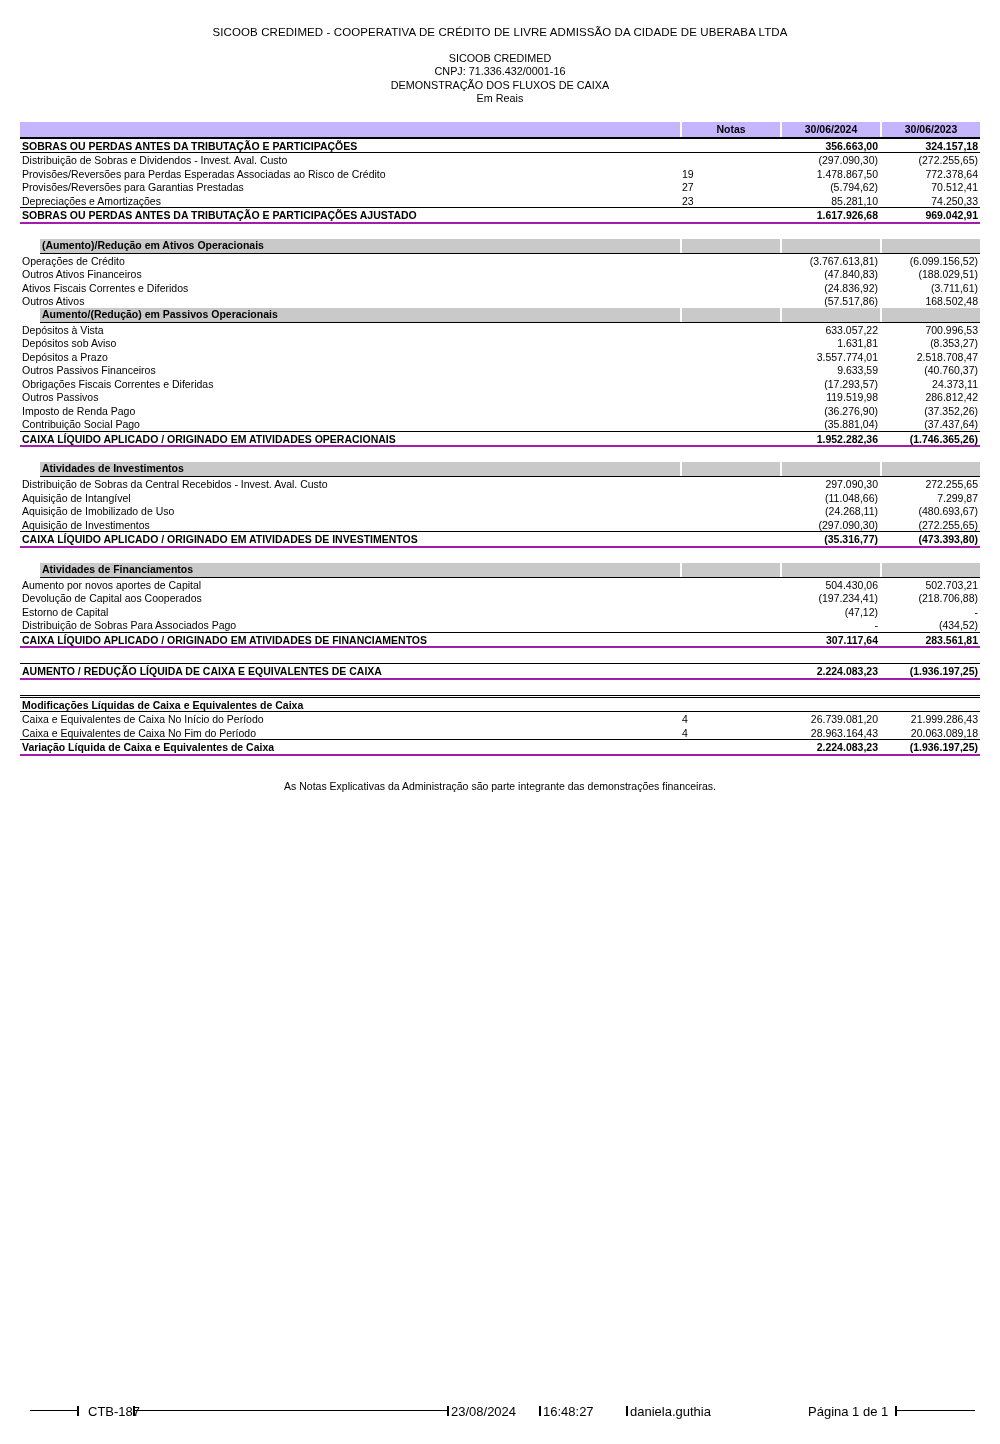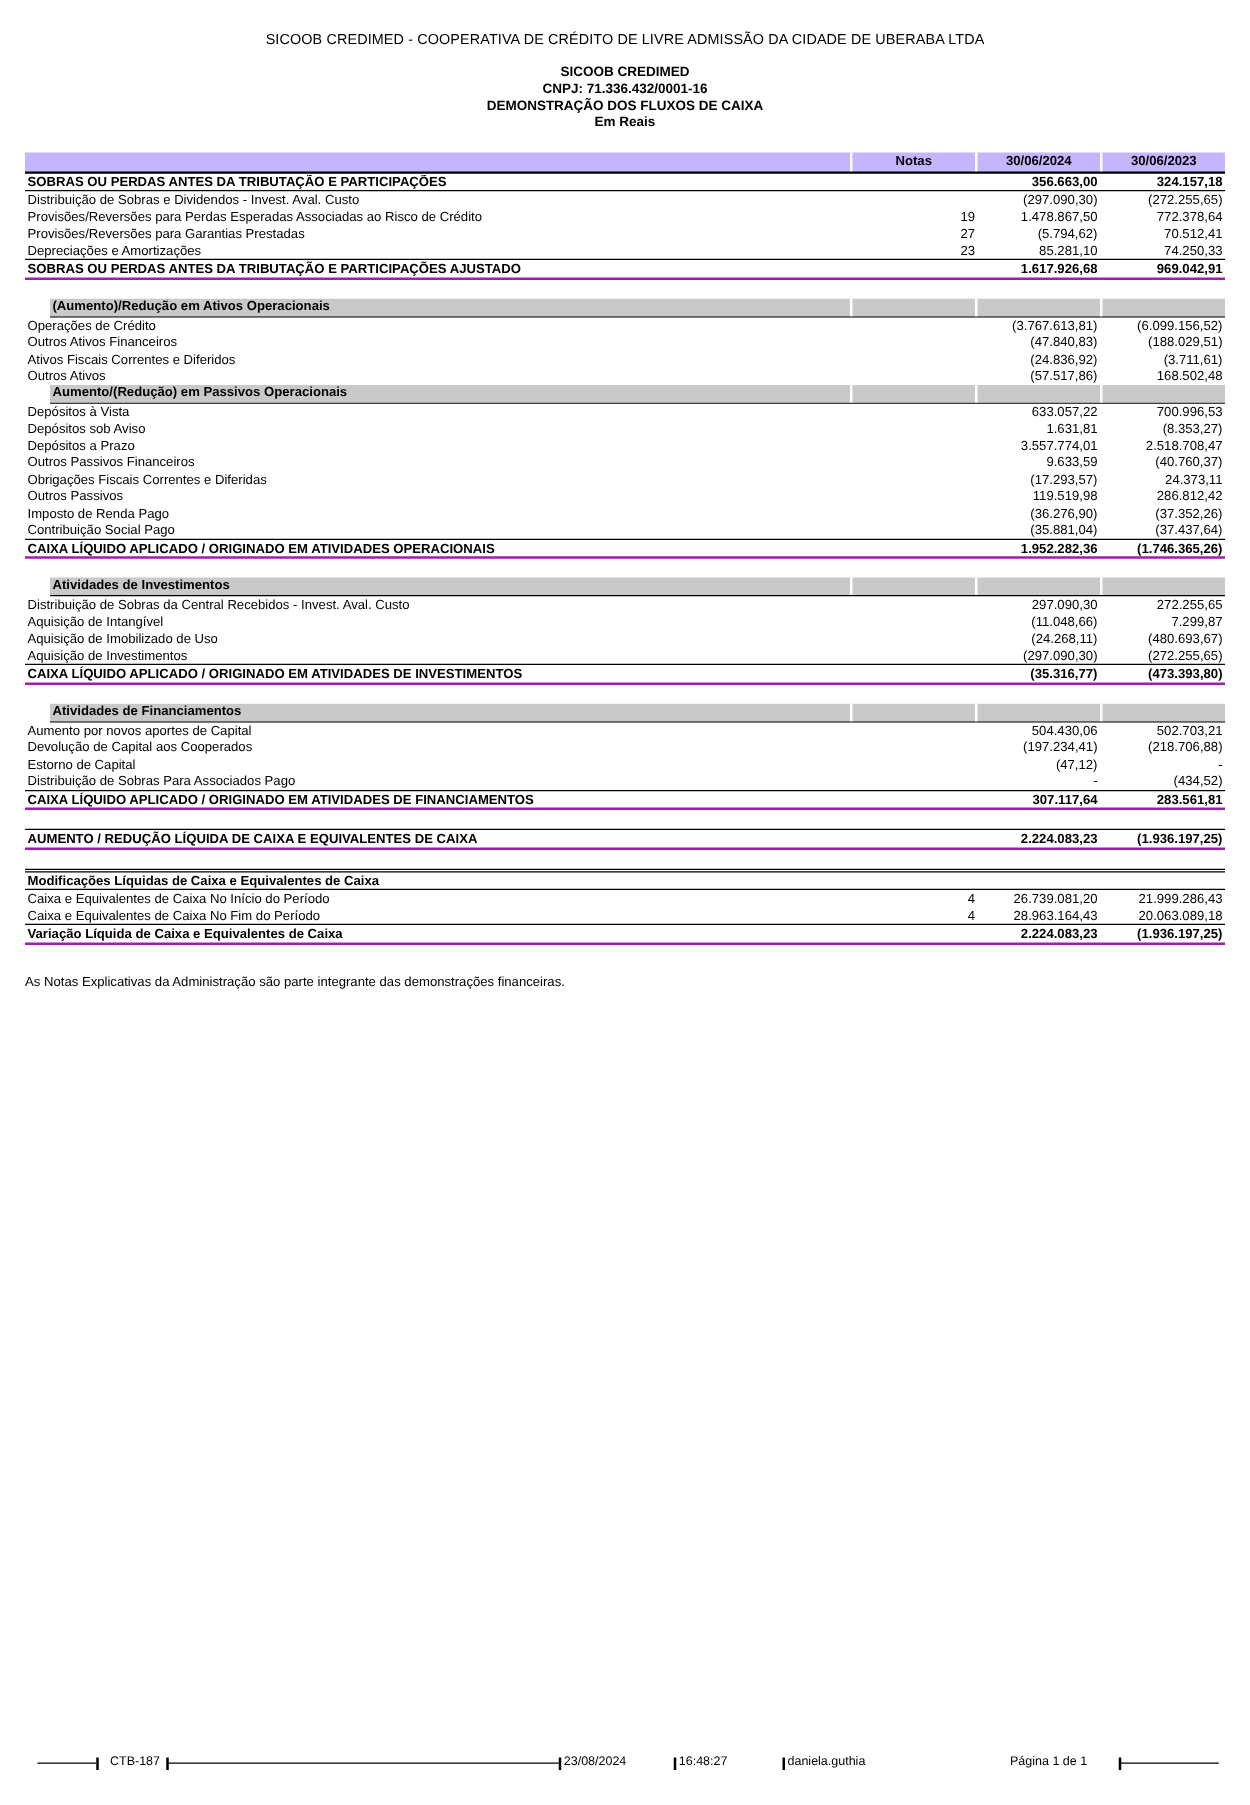"SICOOB CREDIMED" .sub-line { font-weight: bold -> normal }
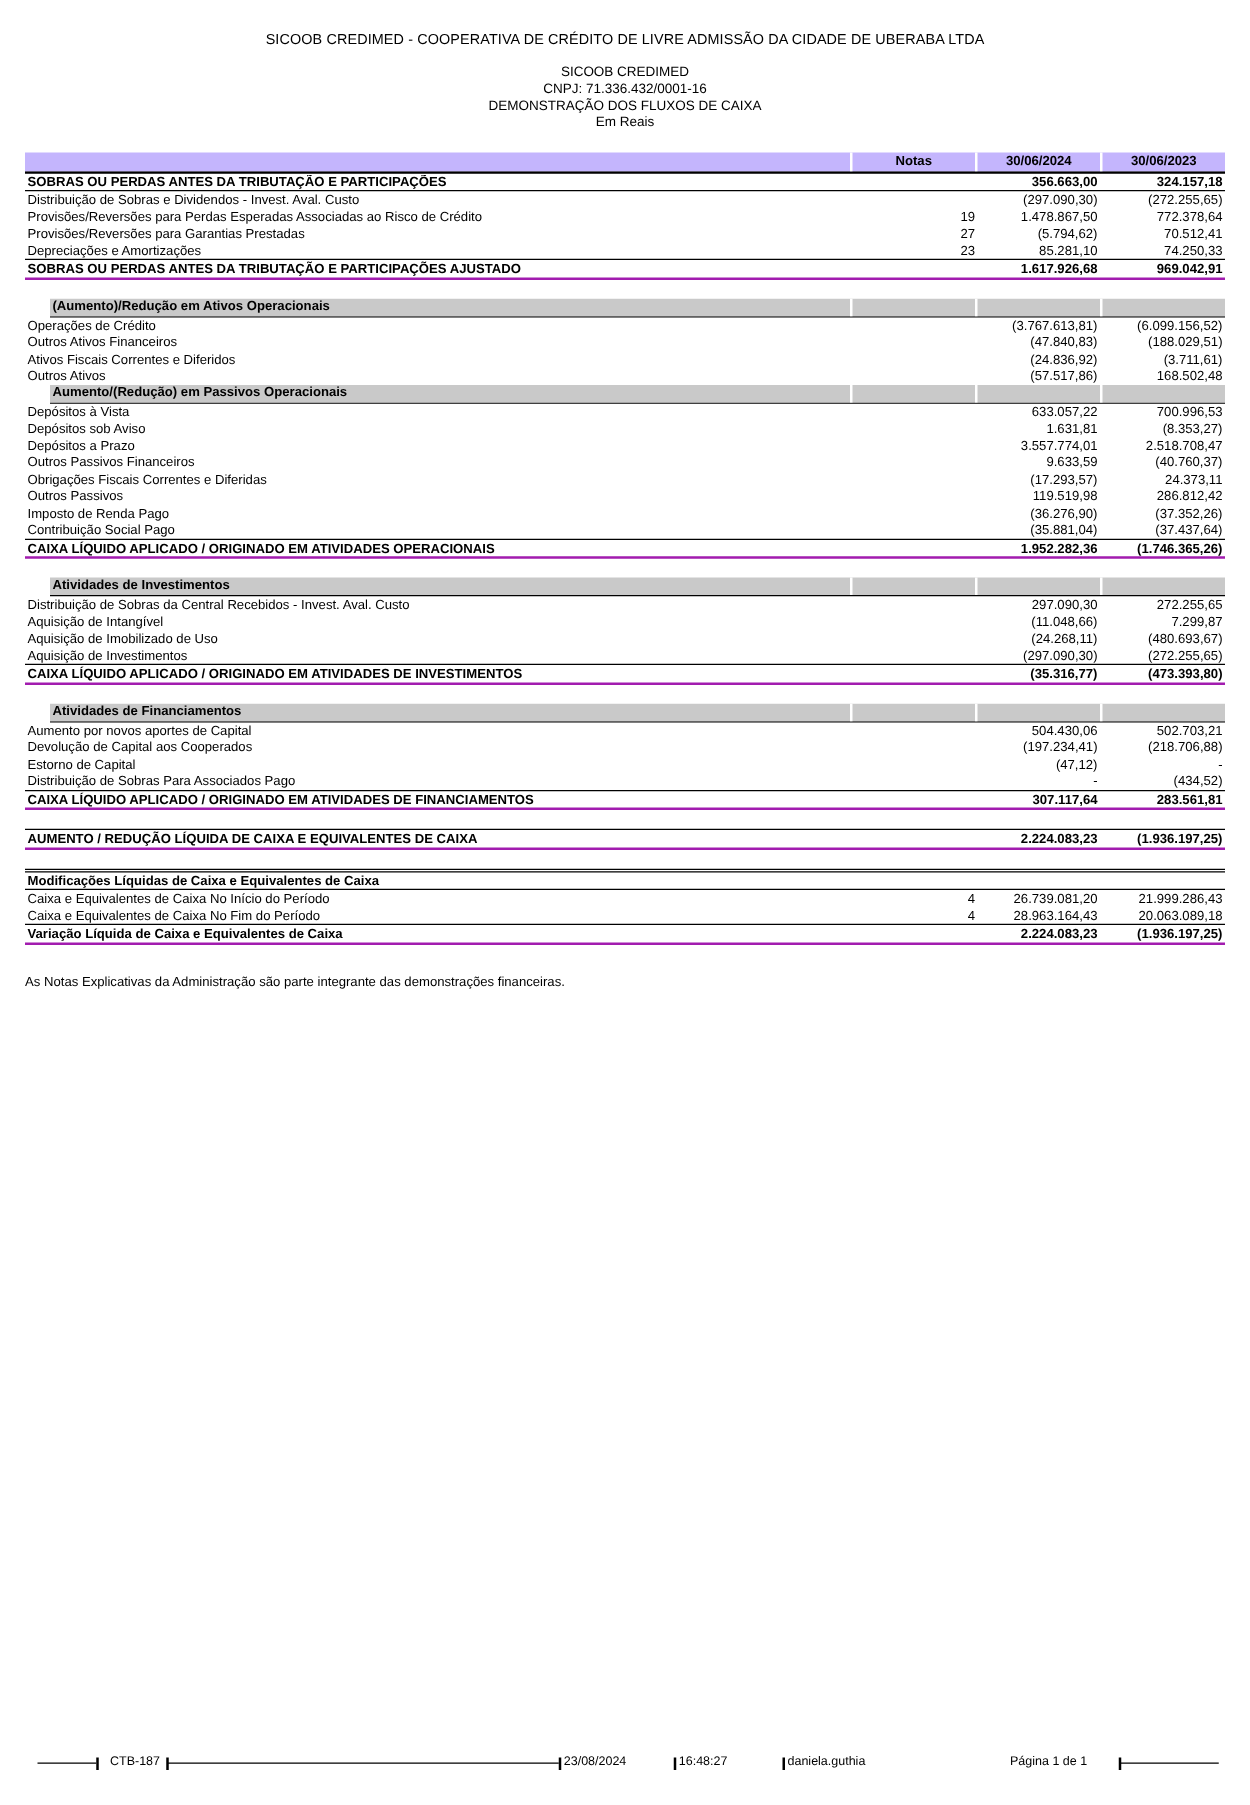"19" .c-notes { text-align: right -> left }
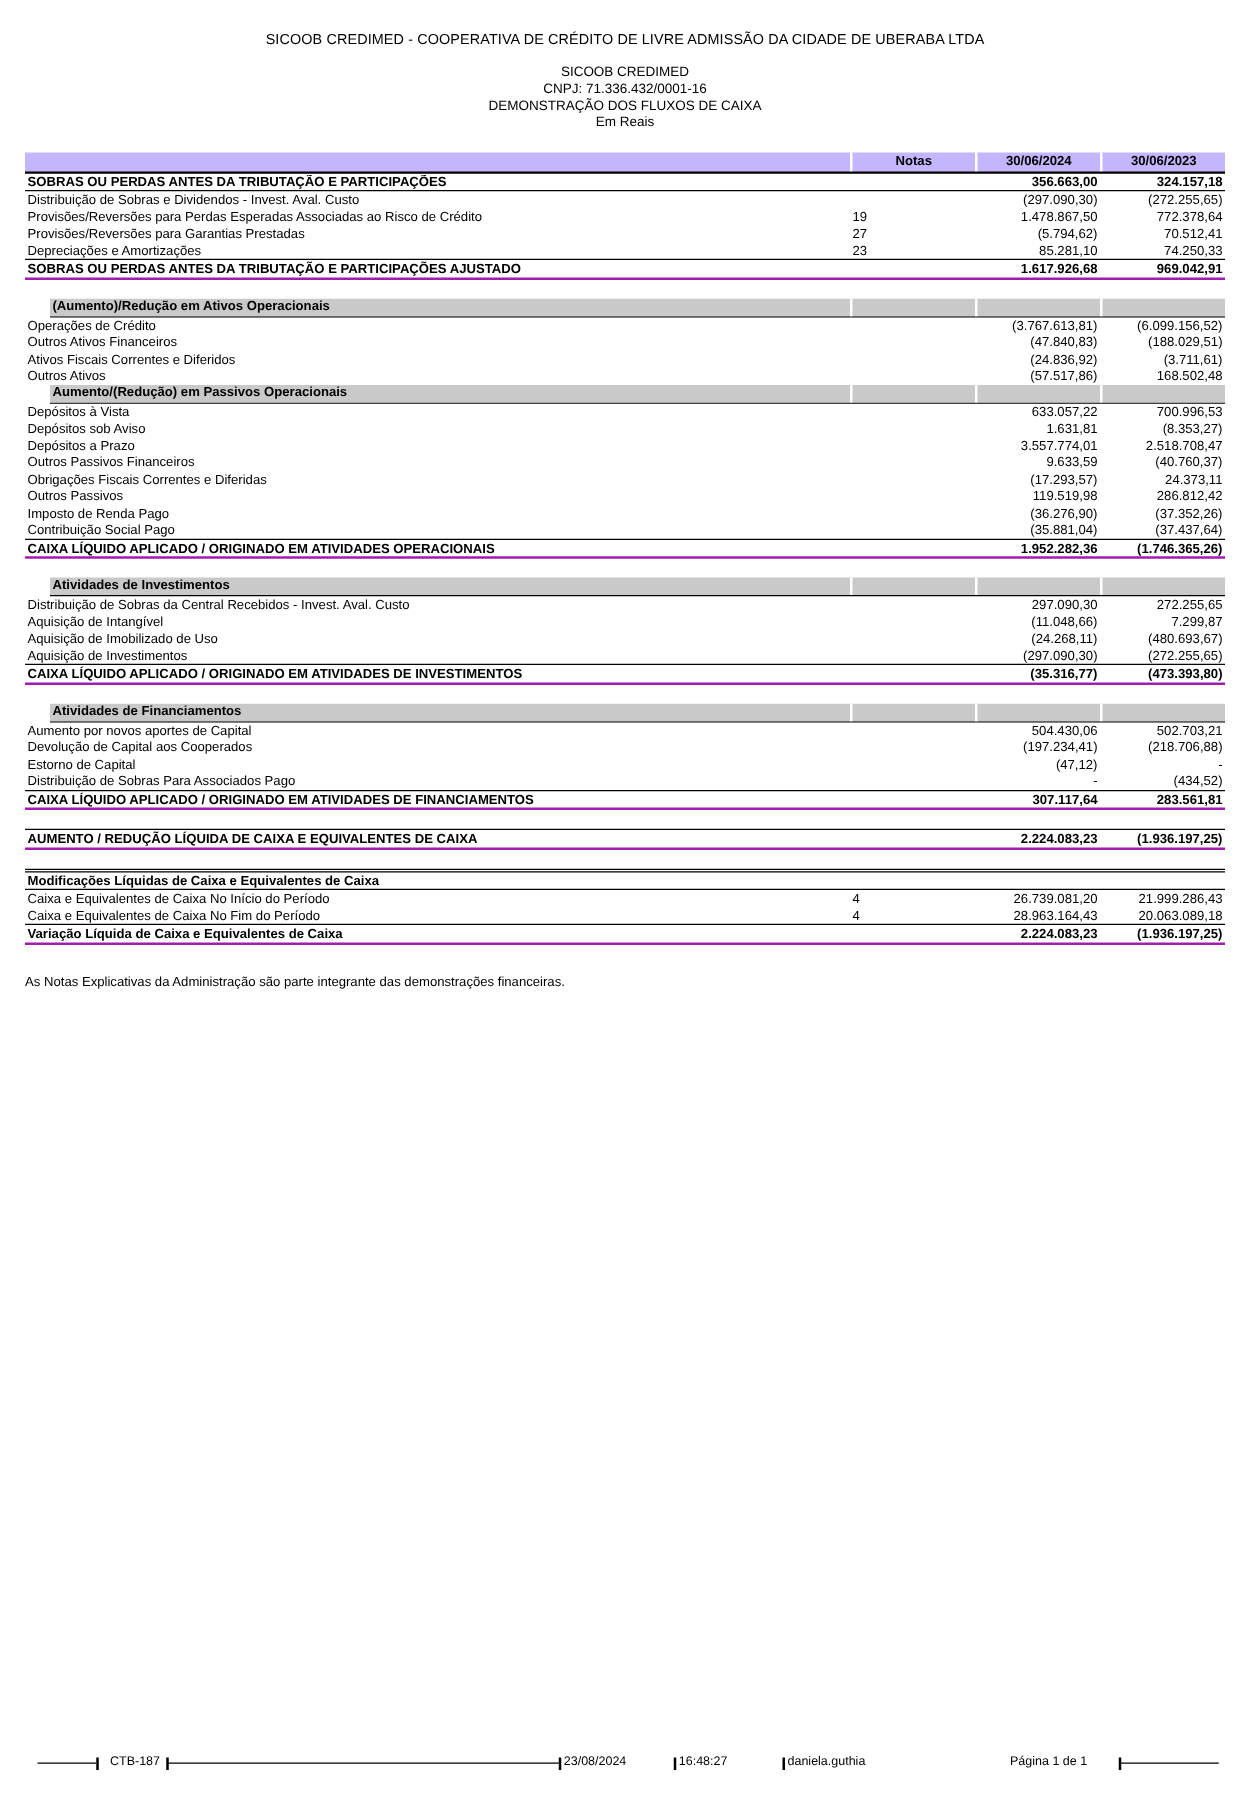"As Notas Explicativas da Administração" .footnote { text-align: none -> center }
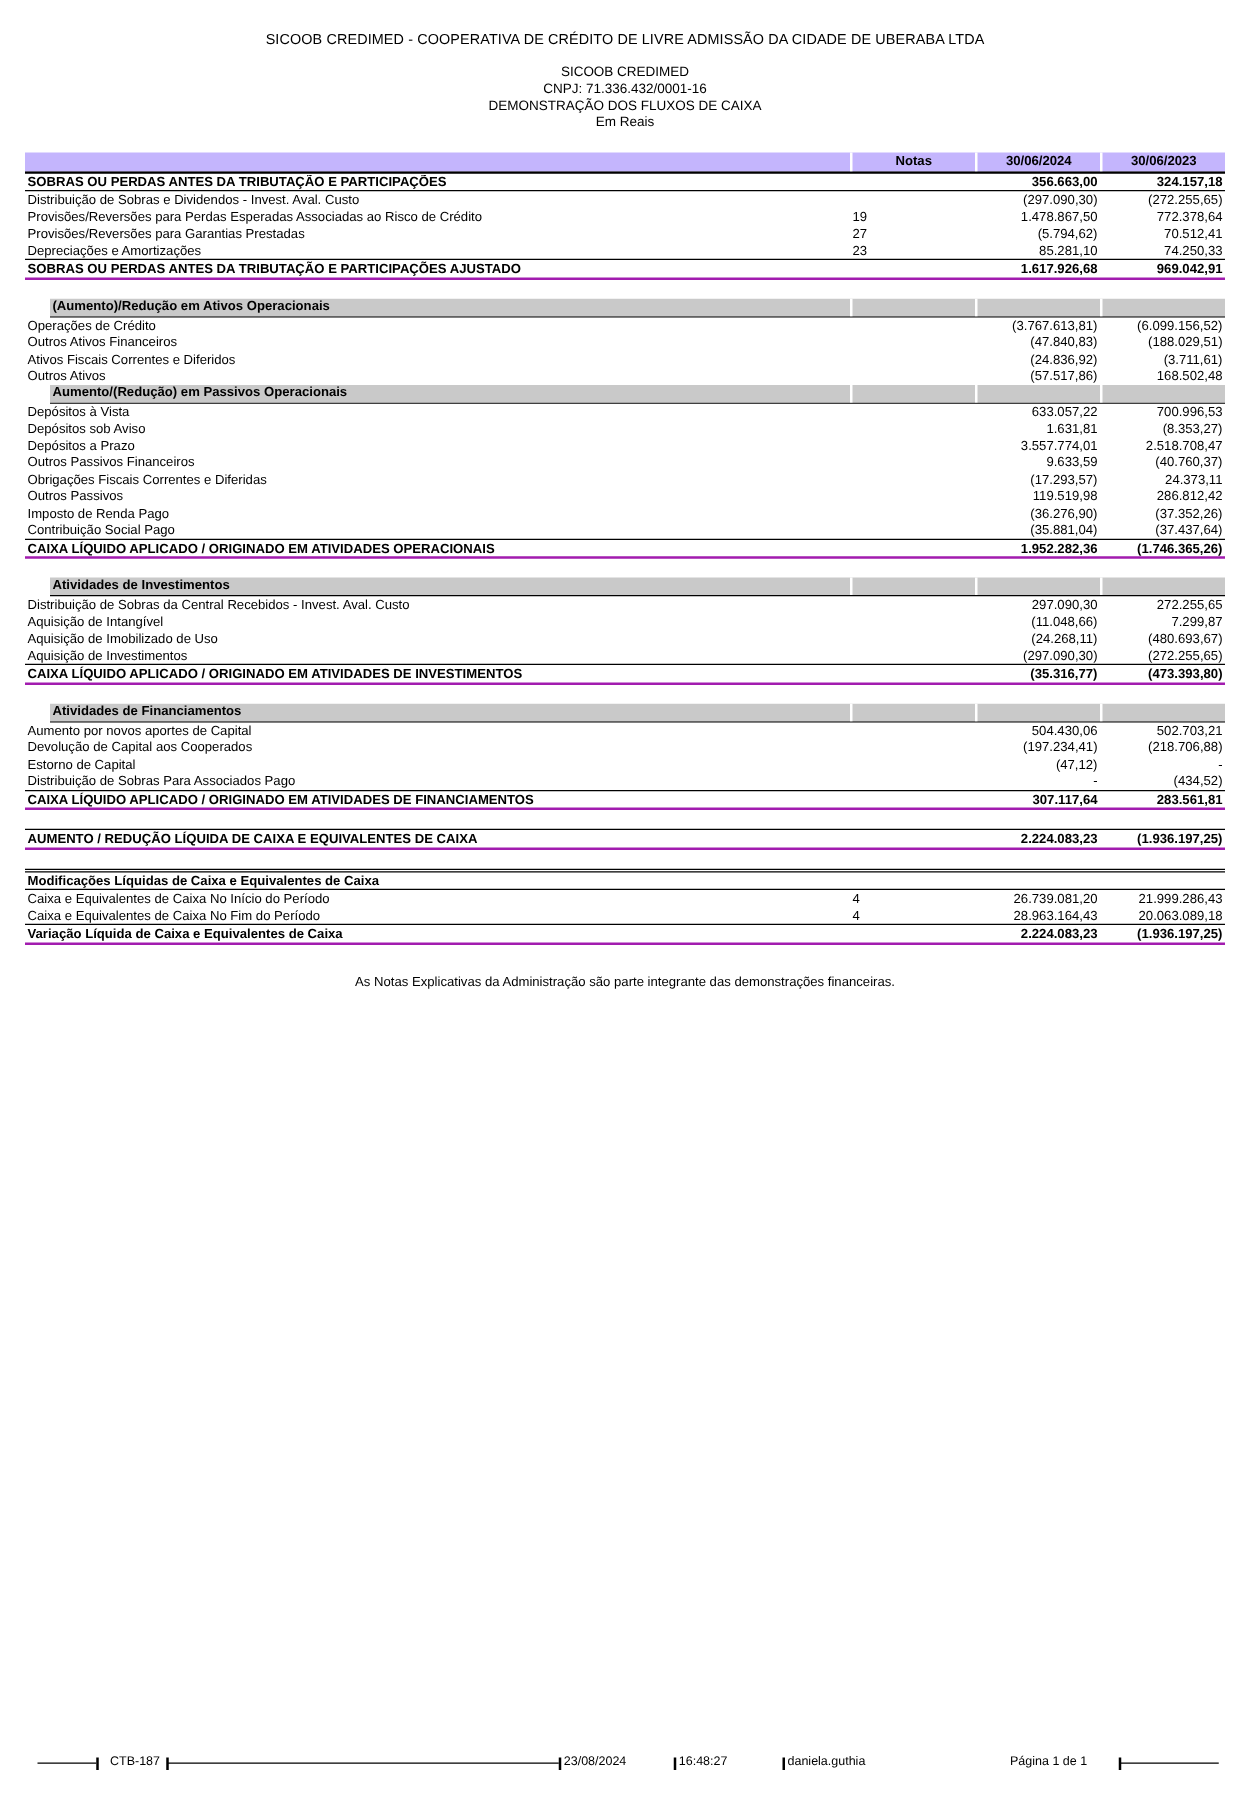"CTB-187" .page-footer { font-size: 10px -> 13px }
